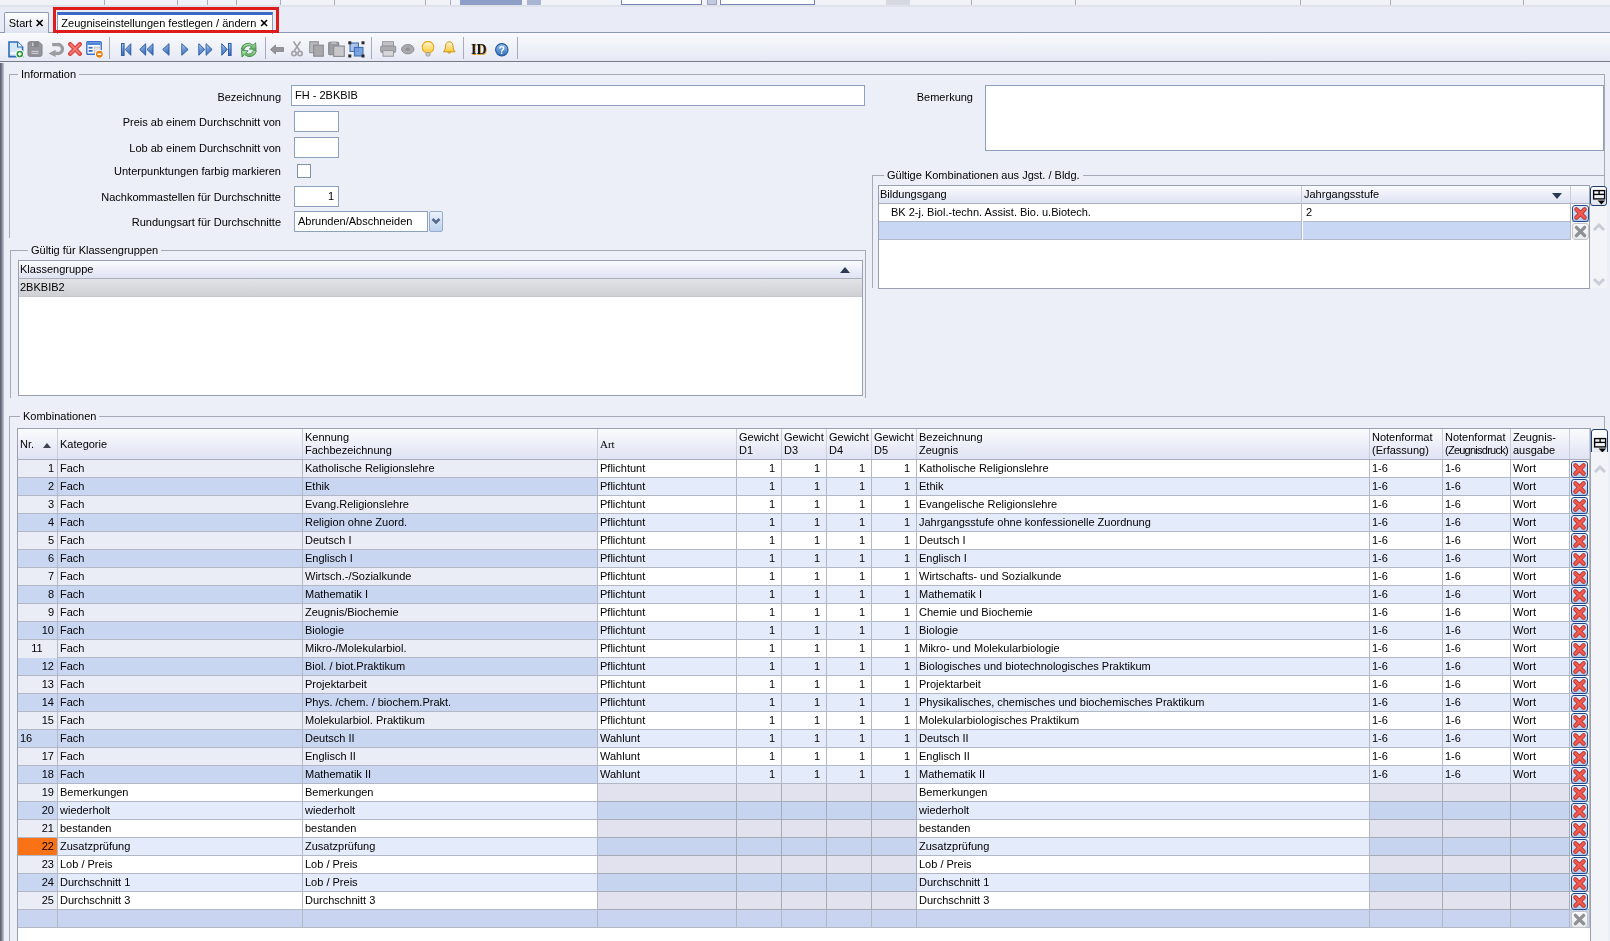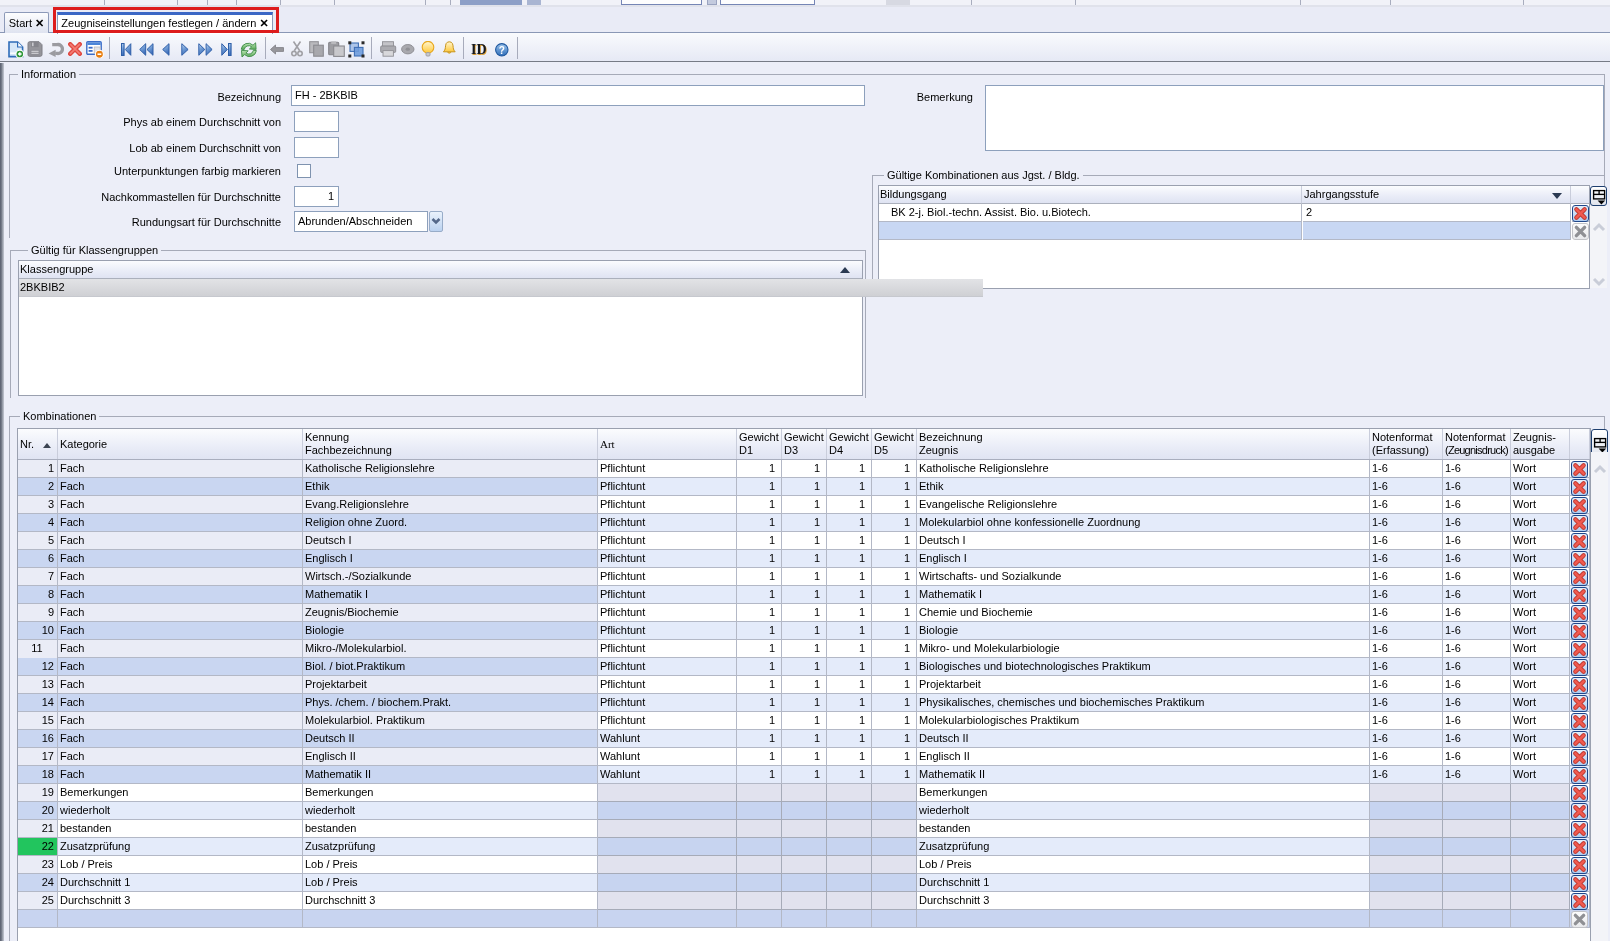"Phys ab einem Durchschnitt von" div.lbl { text: Phys -> Preis }
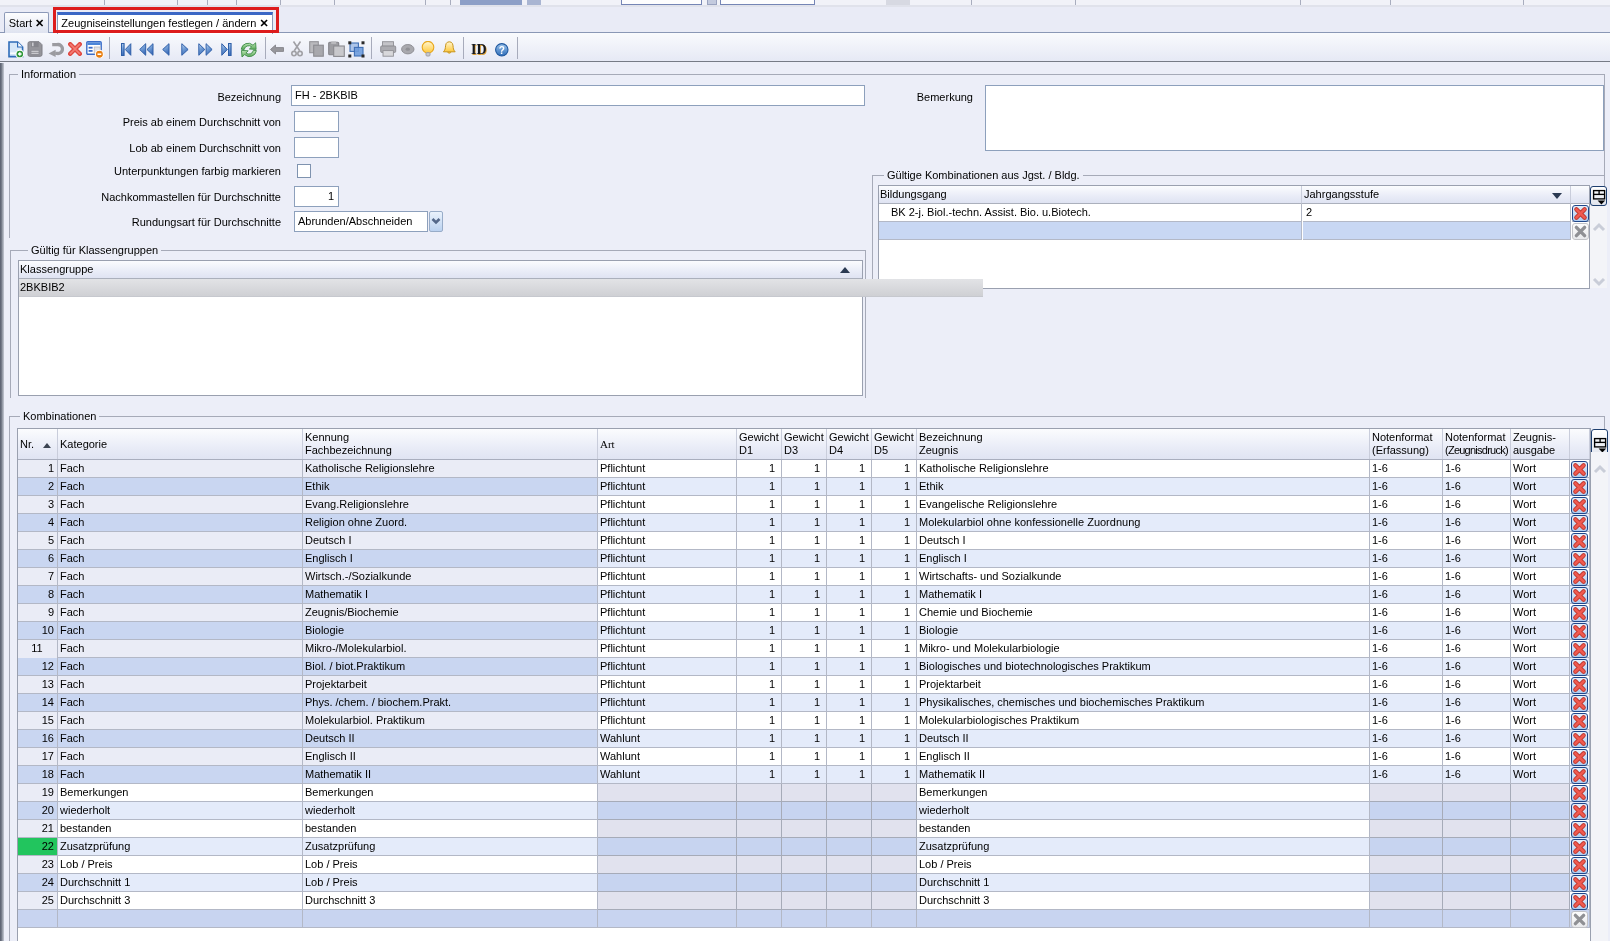"2BKBIB2" div.abs { width: 964px -> 843px }
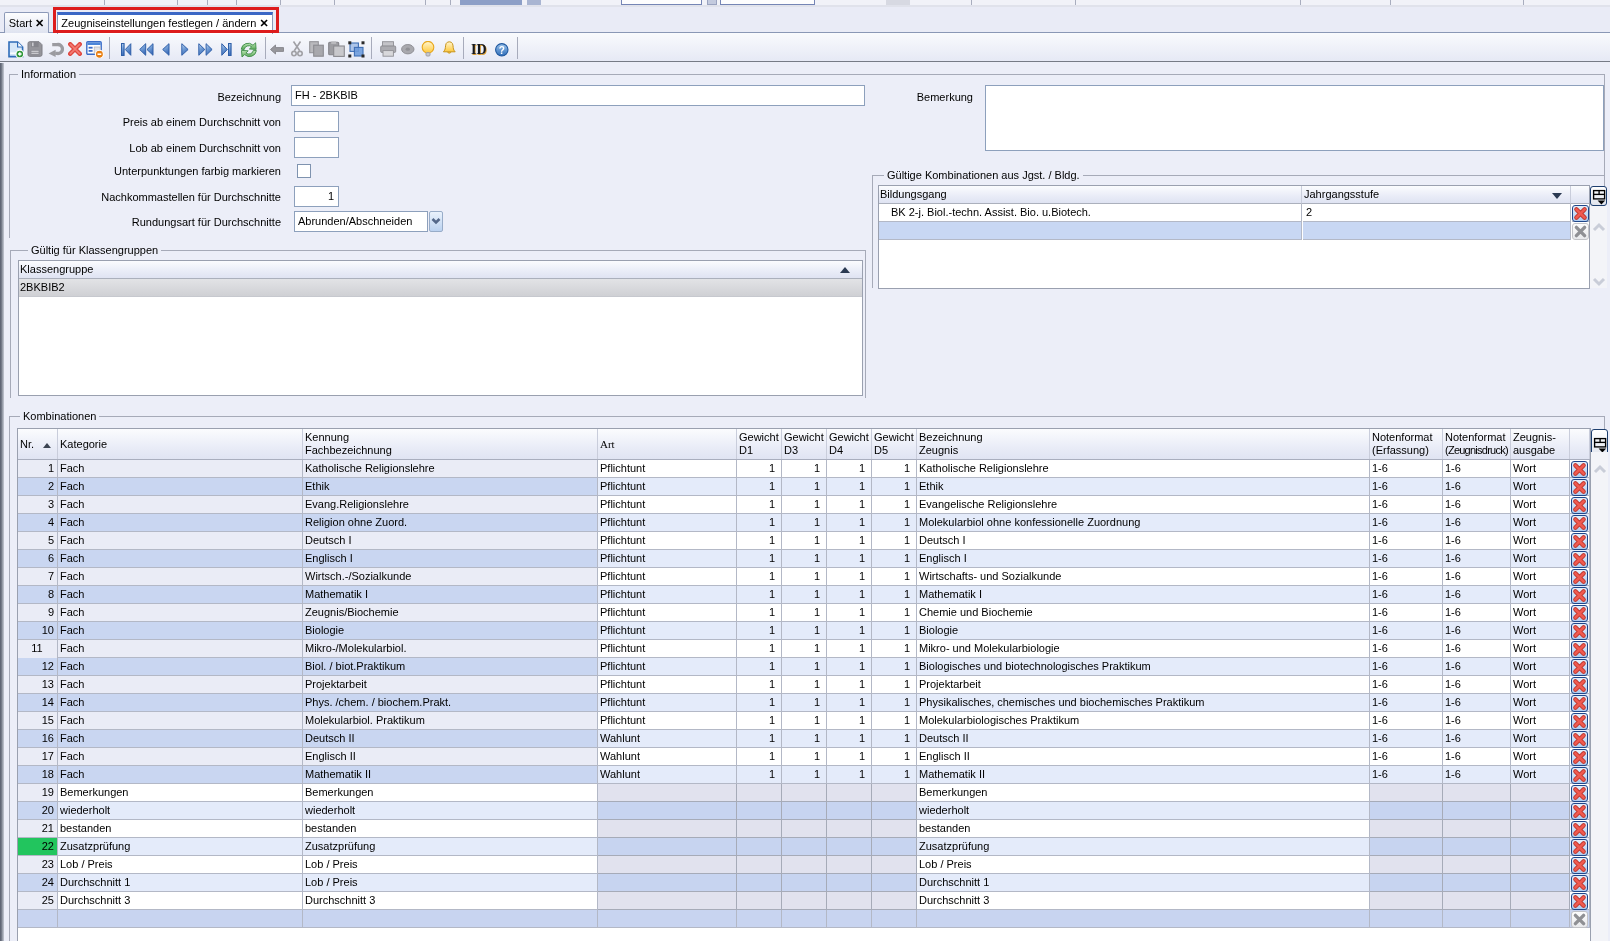"Molekularbiol ohne konfessionelle" div.tc { text: Molekularbiol -> Jahrgangsstufe }
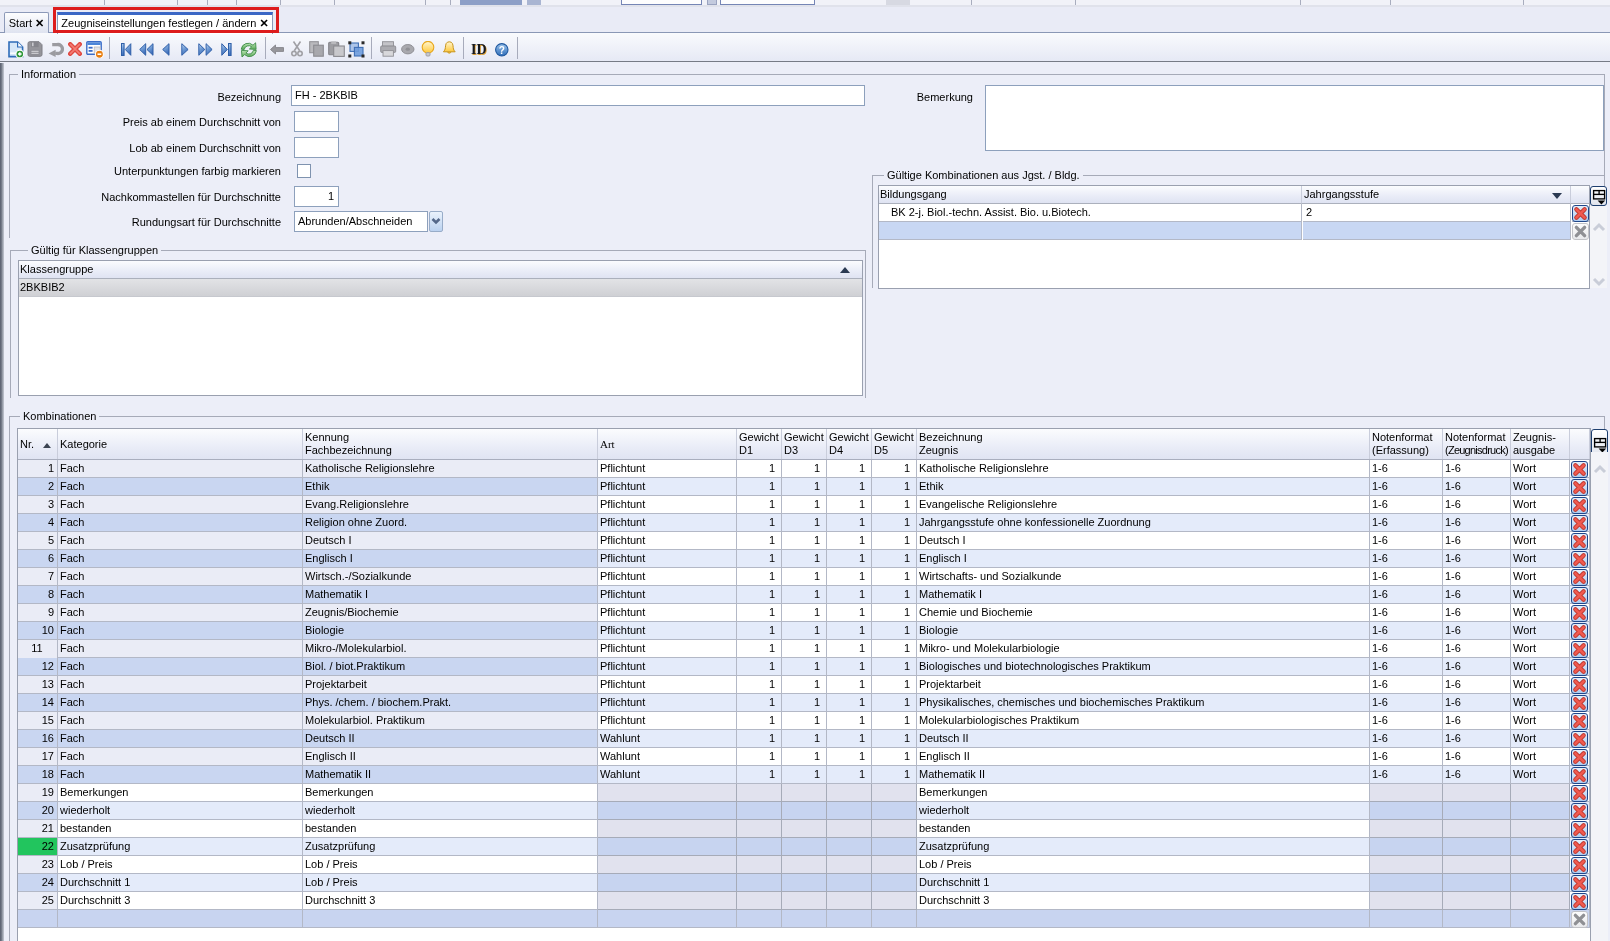"16" div.tc { text-align: right -> none }
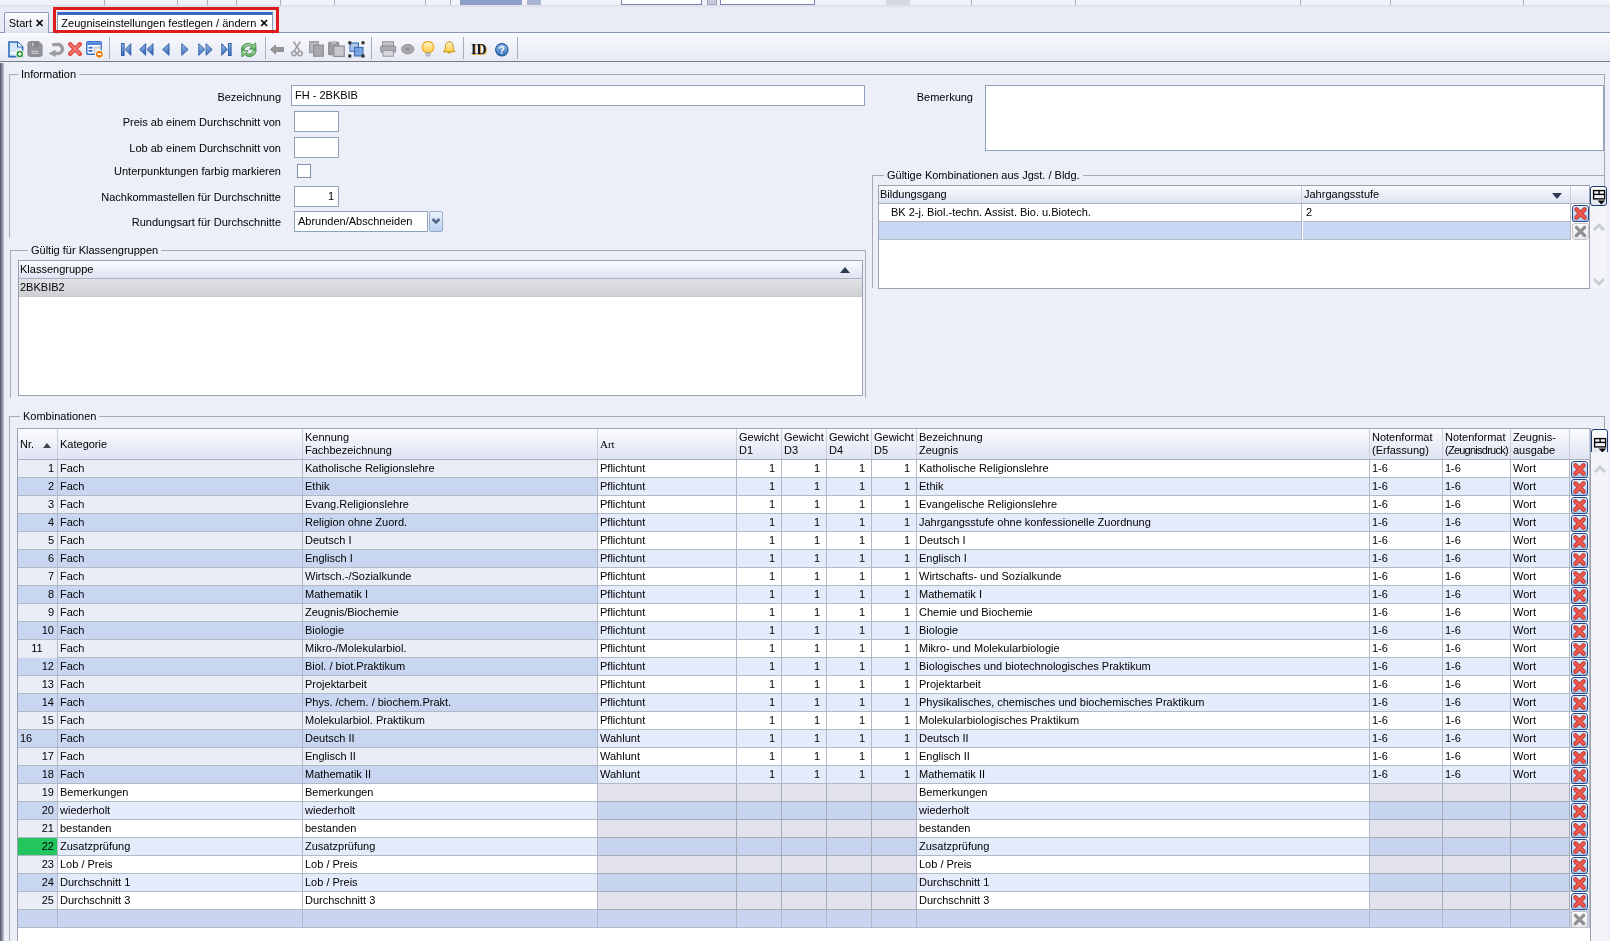"22" div.tc { background: #22c55e -> #f97316 }
